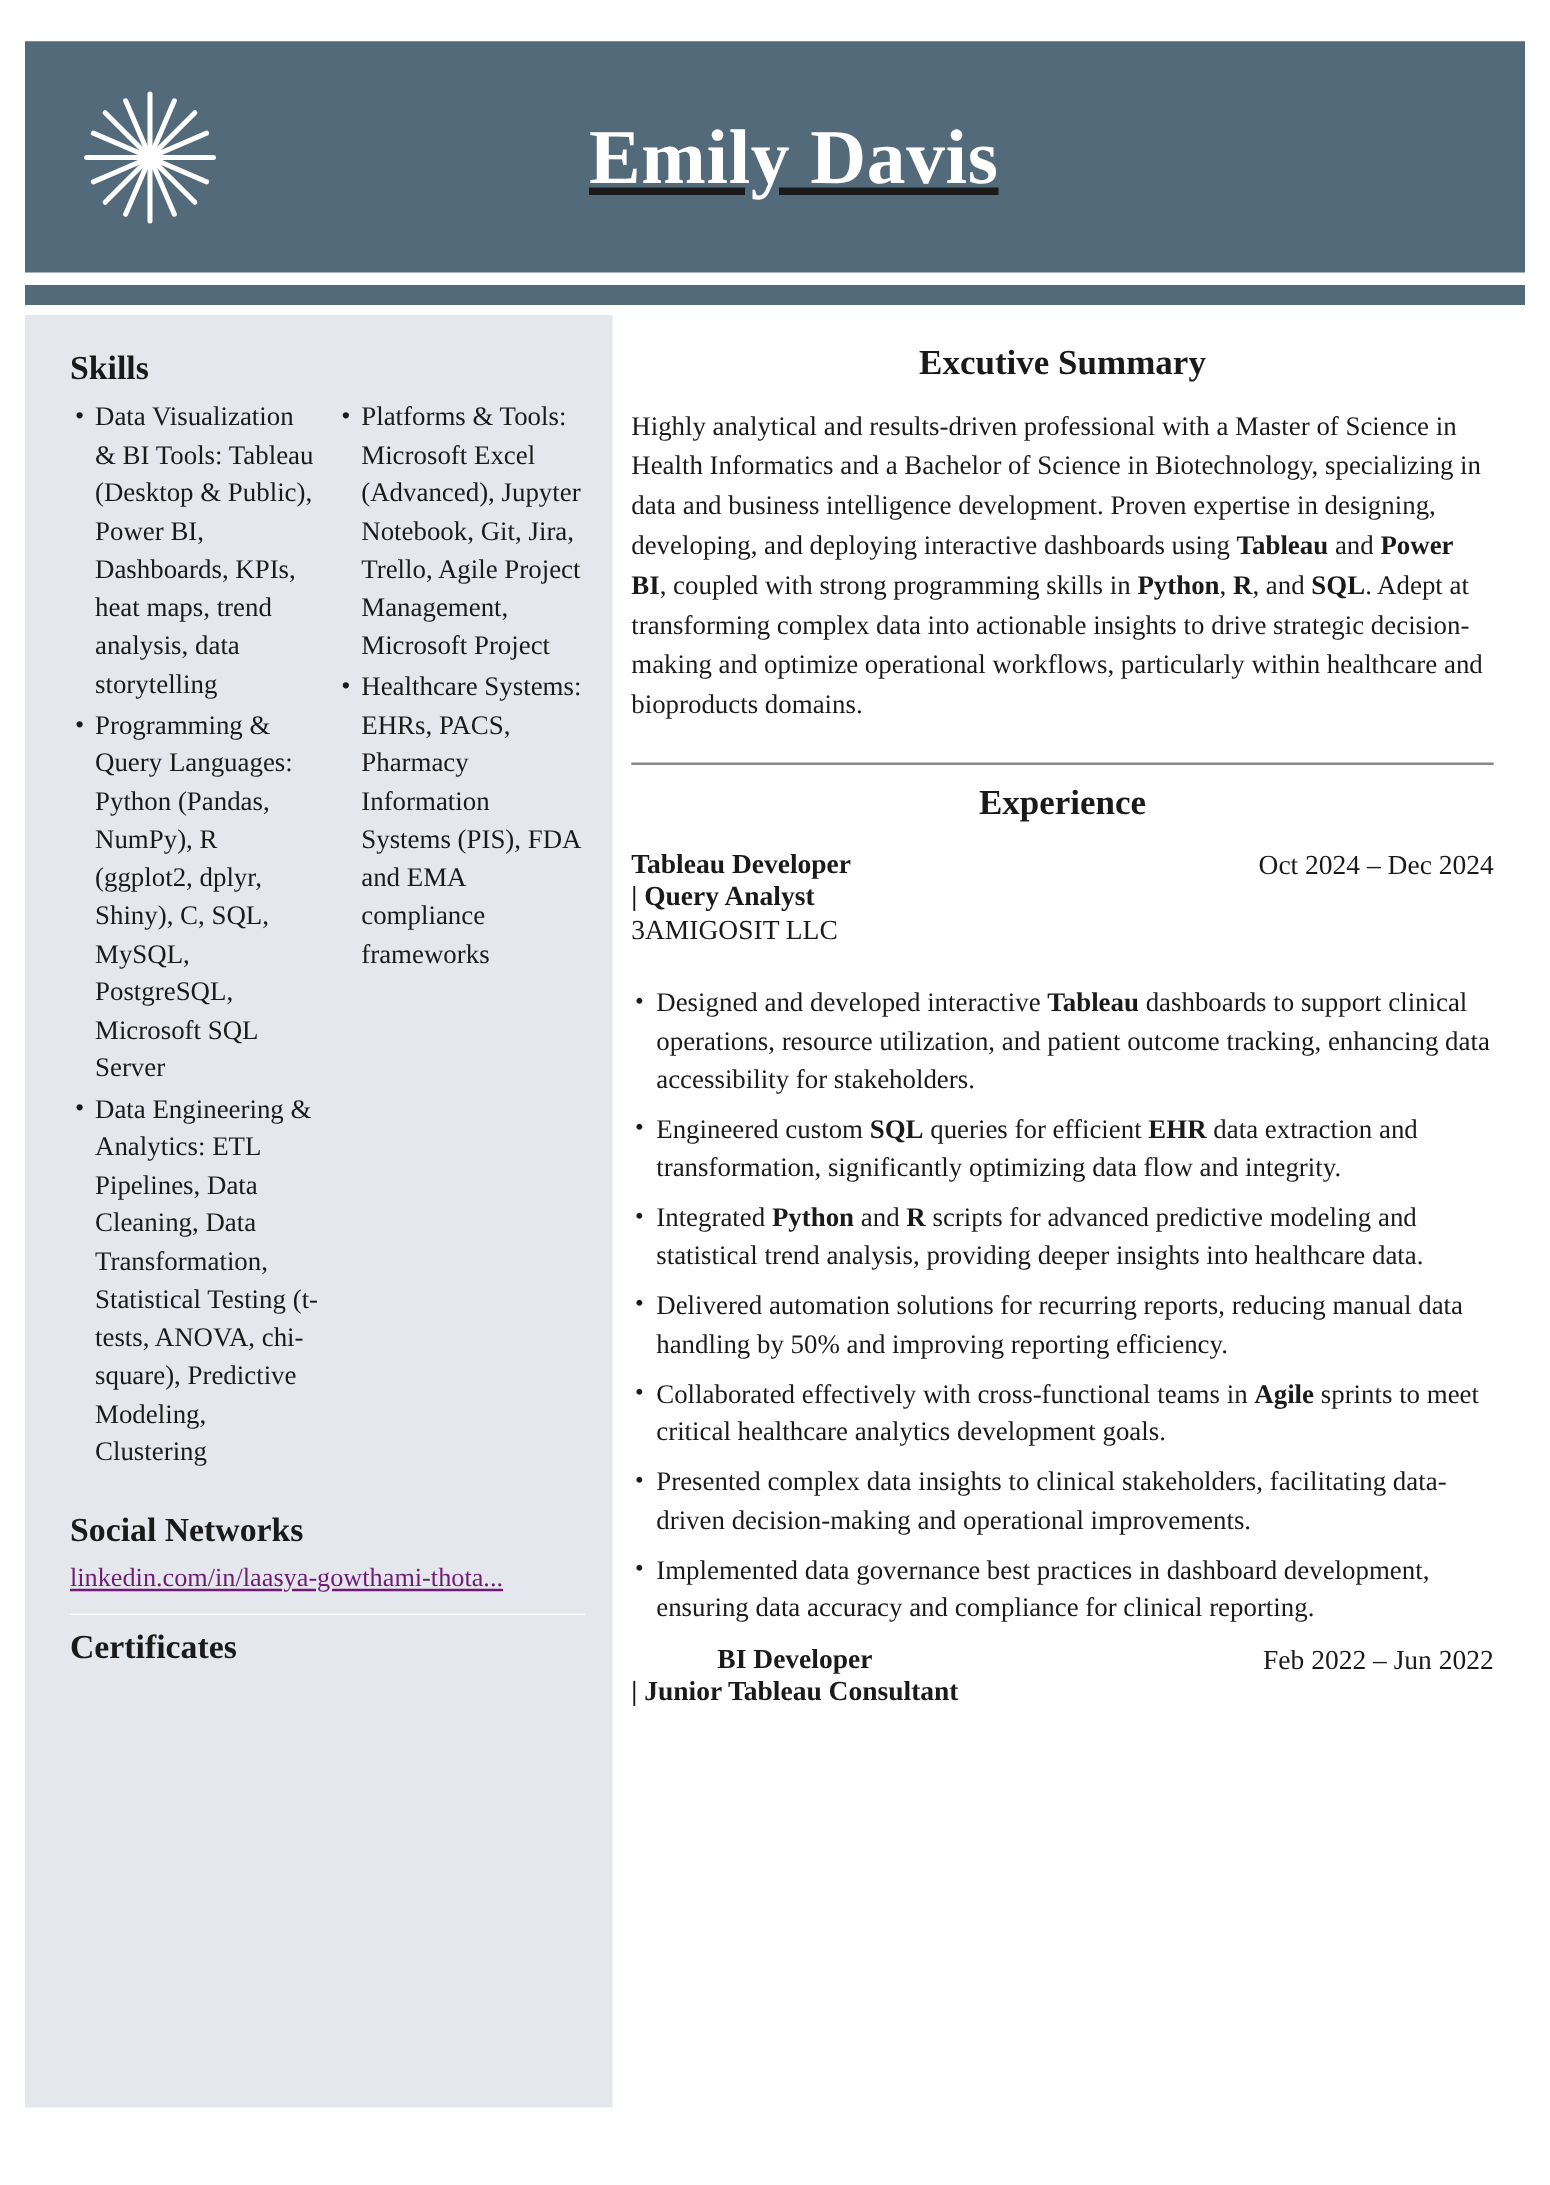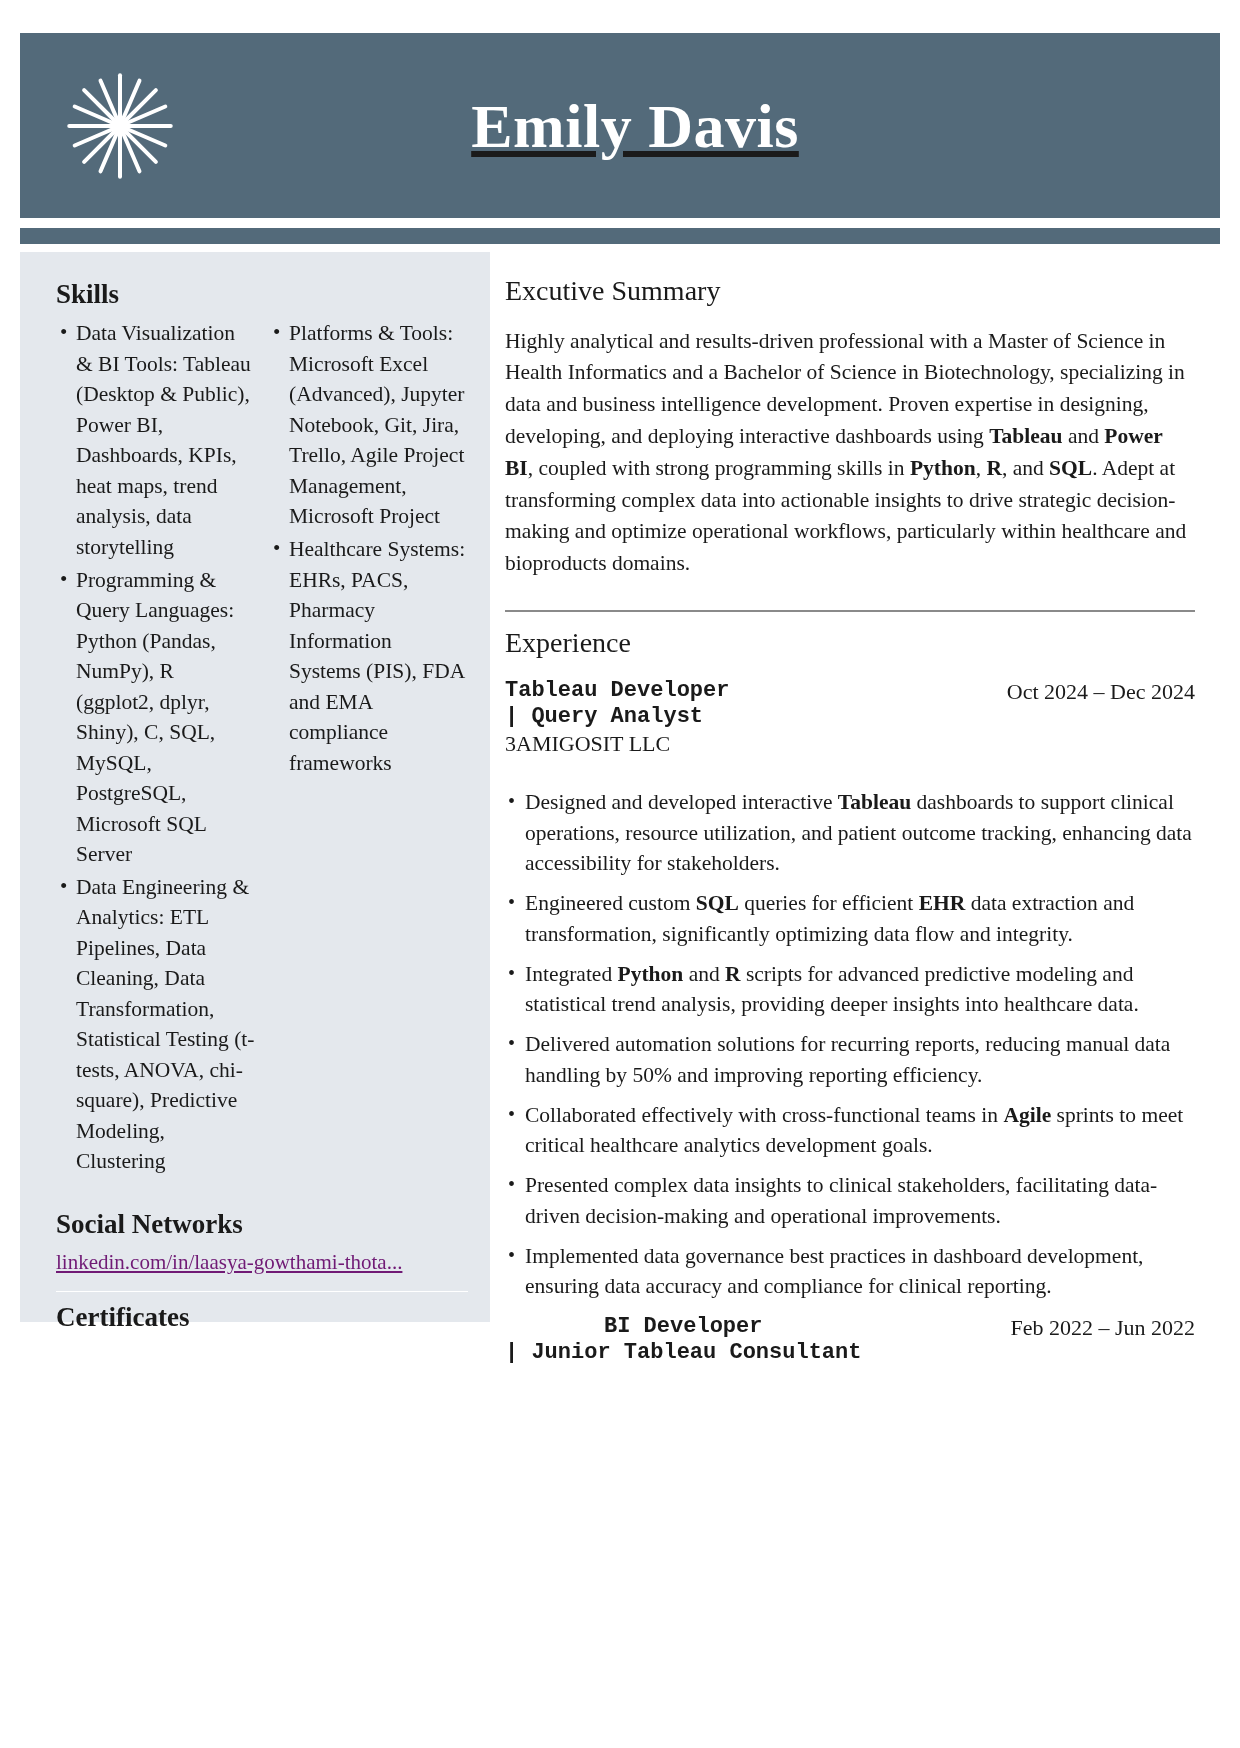"Skills" .sidebar { height: 1070px -> 1434px }
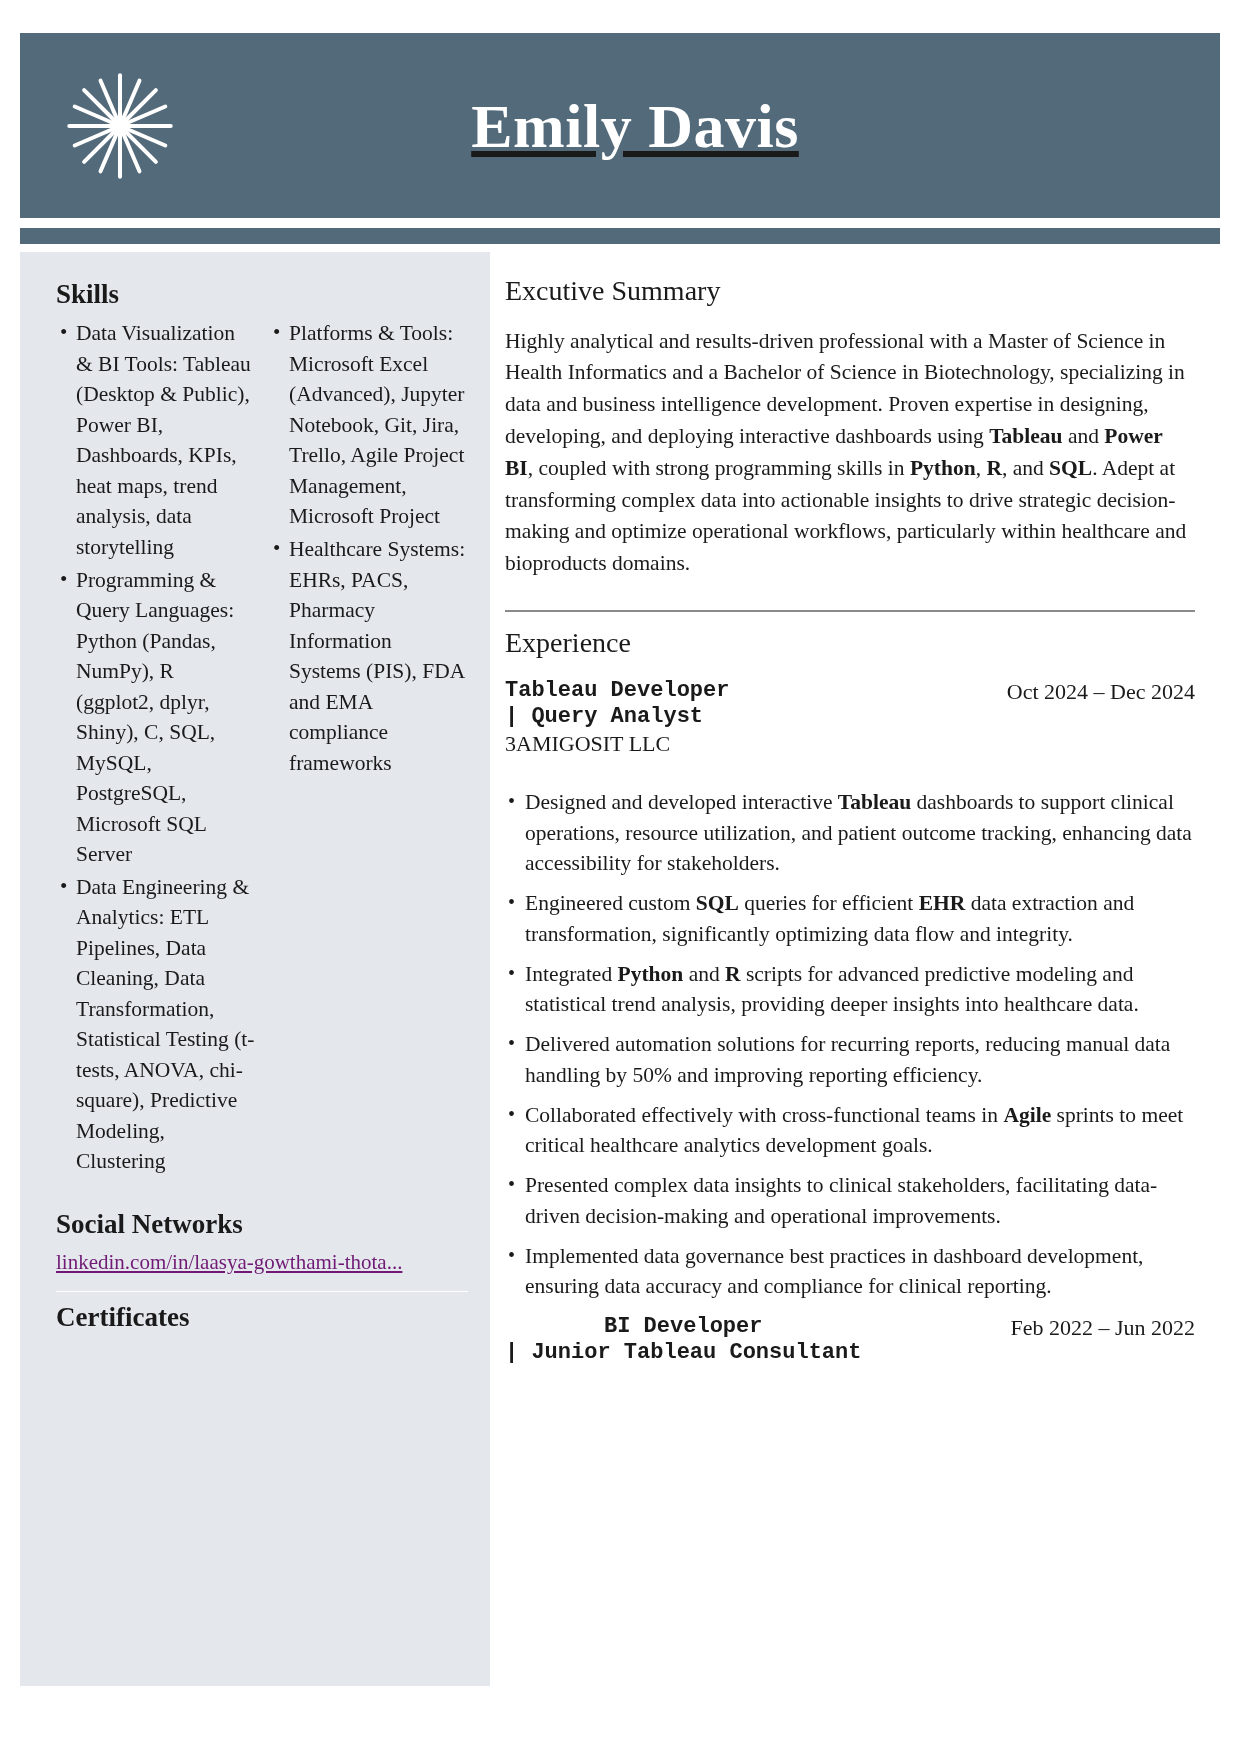"Excutive Summary" .main-heading { font-weight: normal -> bold; text-align: none -> center }
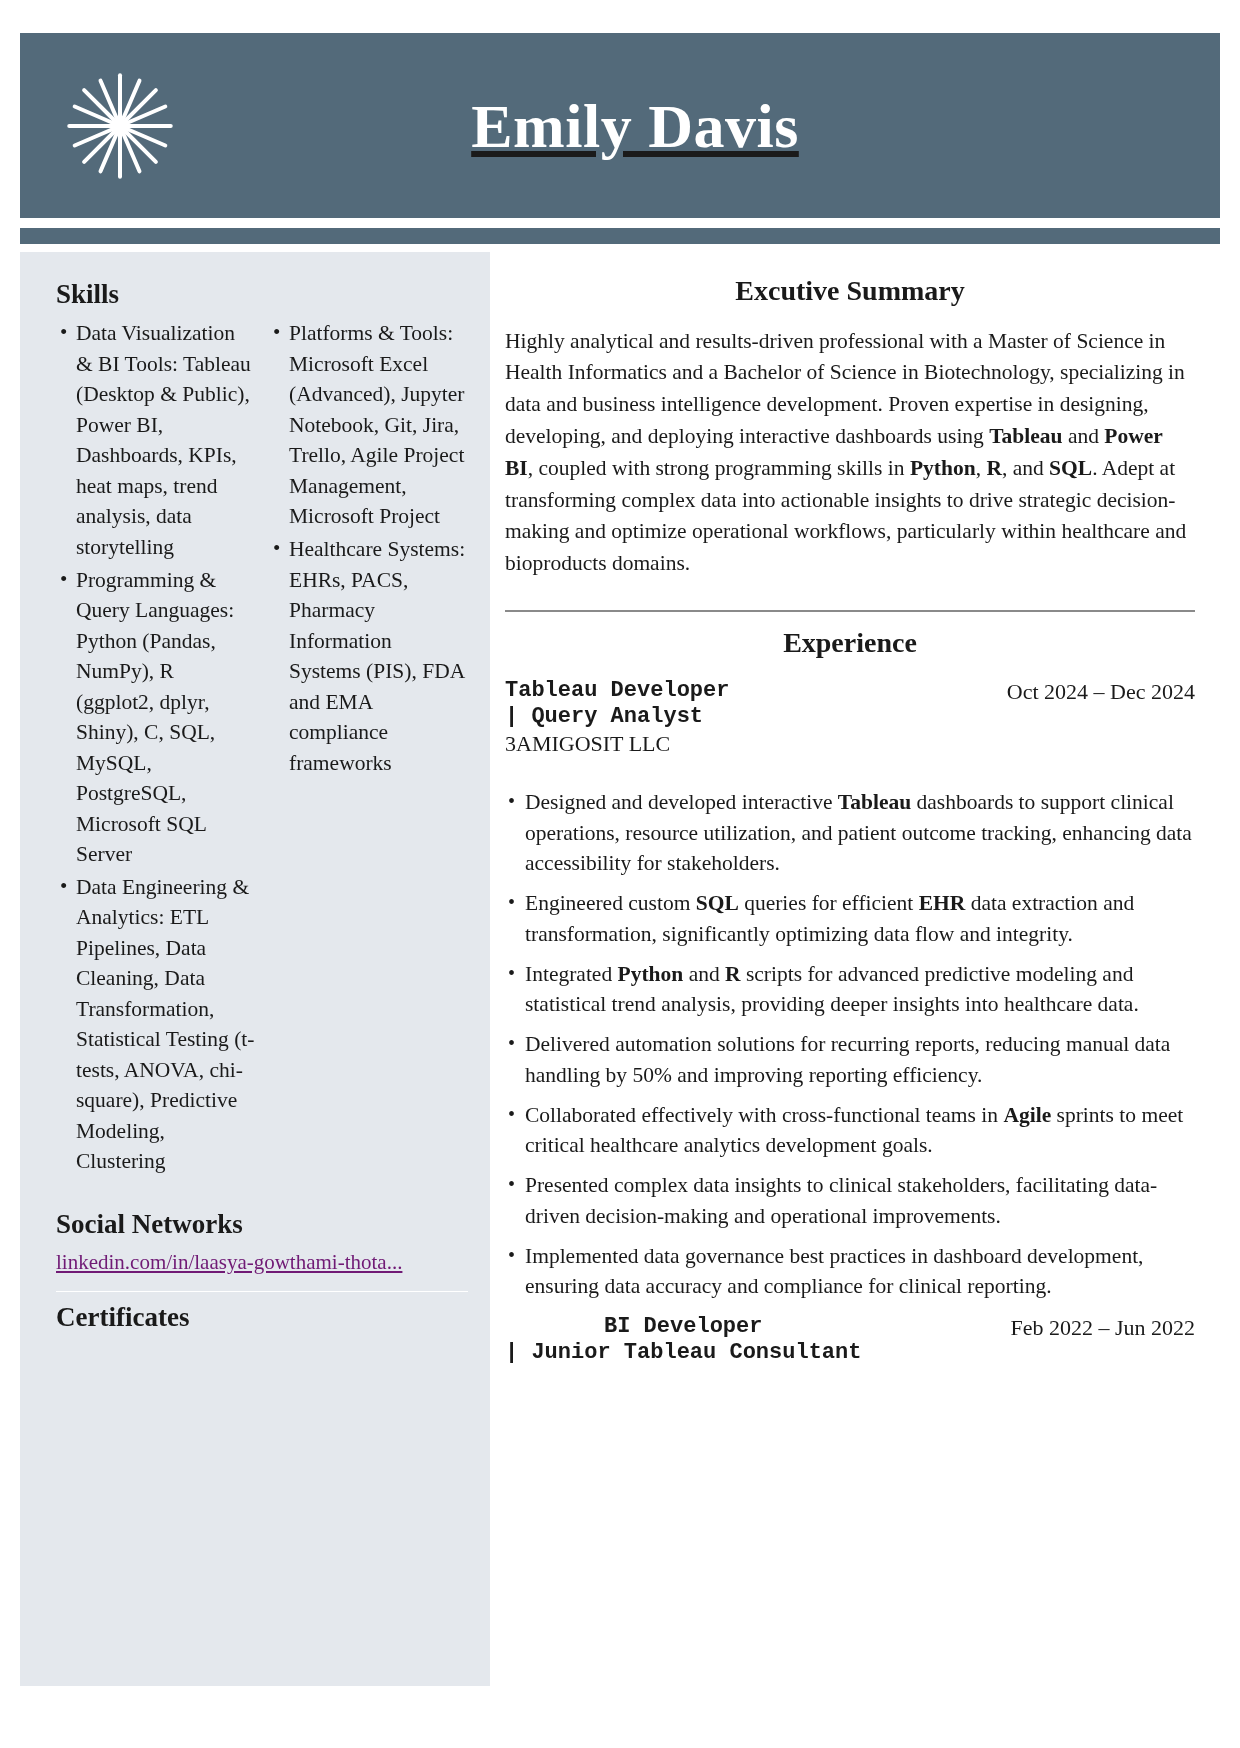"Tableau Developer" .job-titles { font-family: Liberation Mono, monospace -> none }
